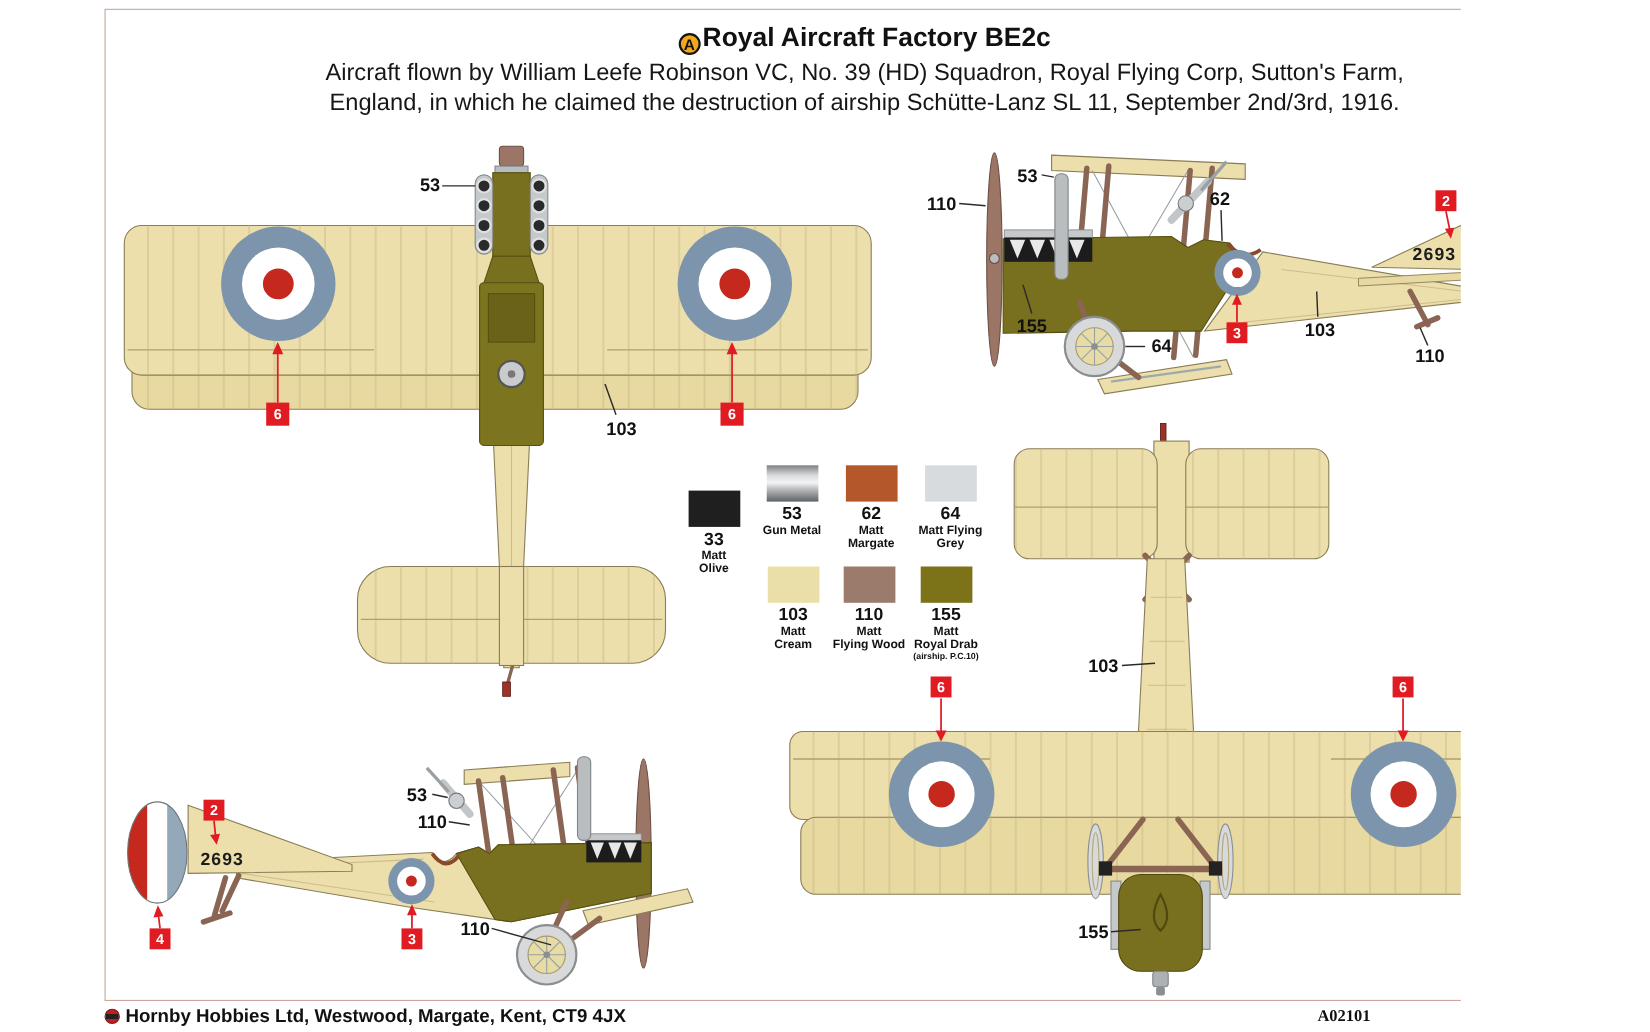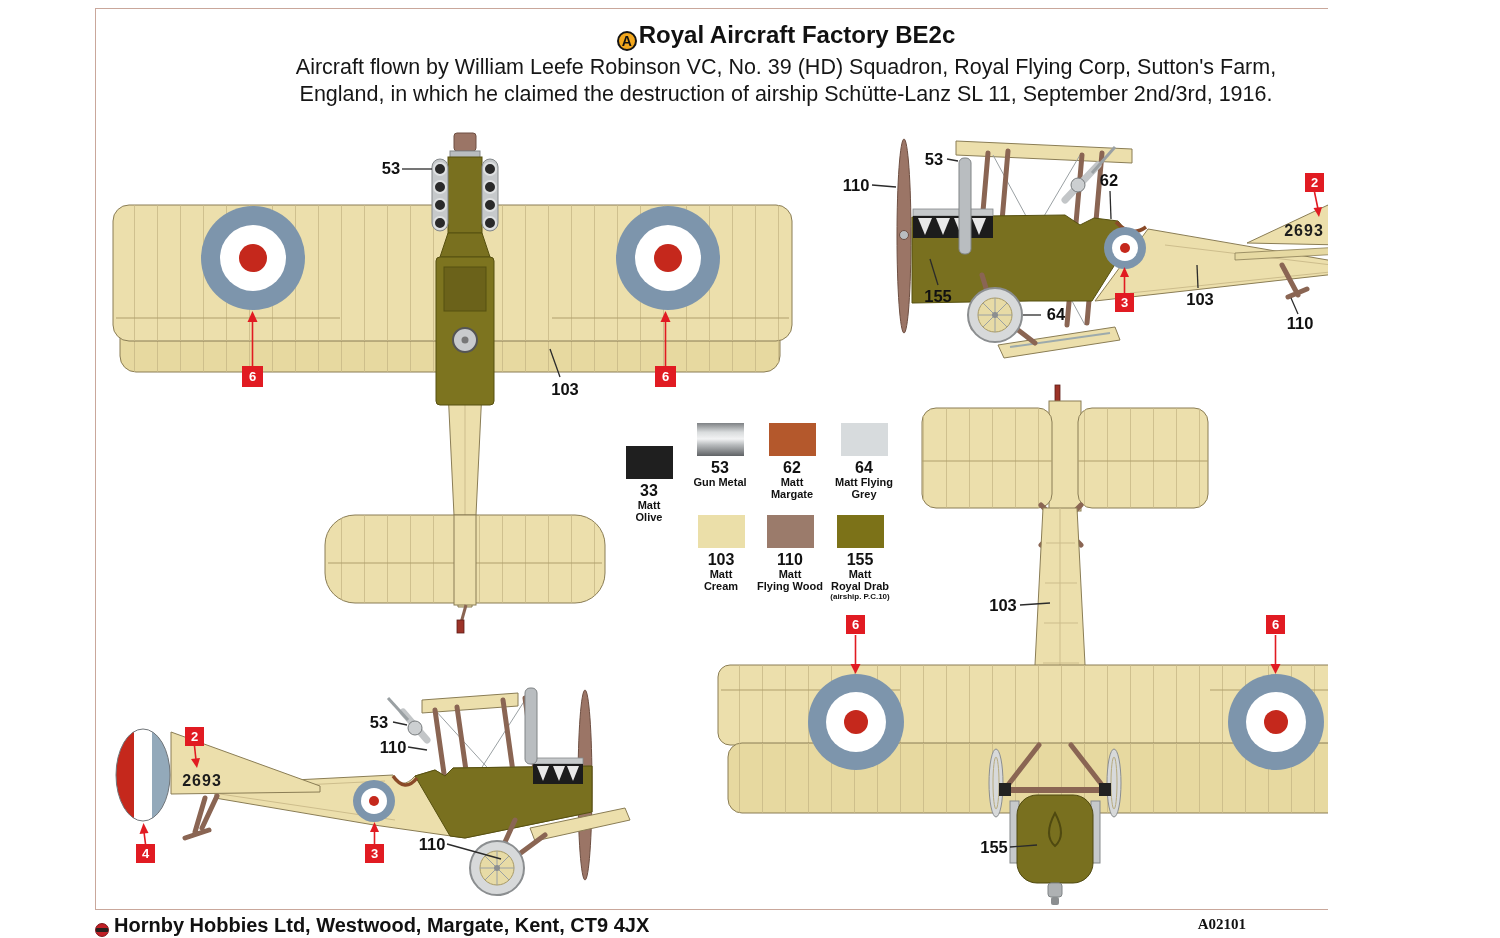"Hornby Hobbies Ltd, Westwood, Margate," #footer-left { align-items: flex-end -> center; font-size: 20px -> 17px }
